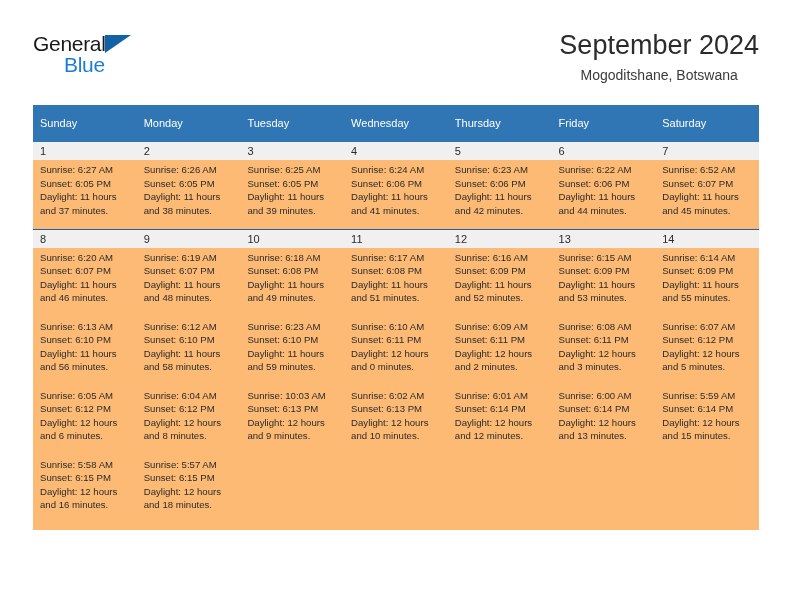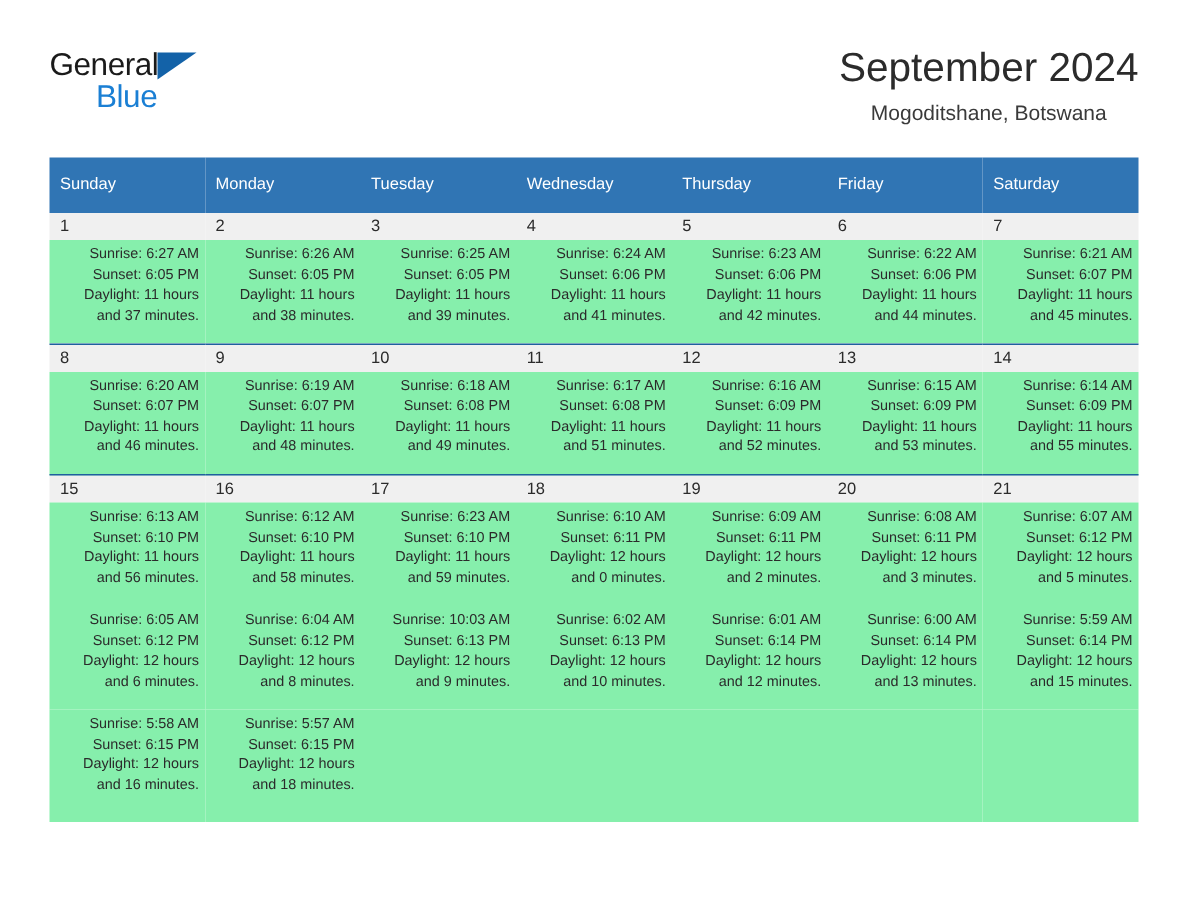"Sunrise: 6:27 AM" .info-row td { background: #86efac -> #fdba74; text-align: right -> left }
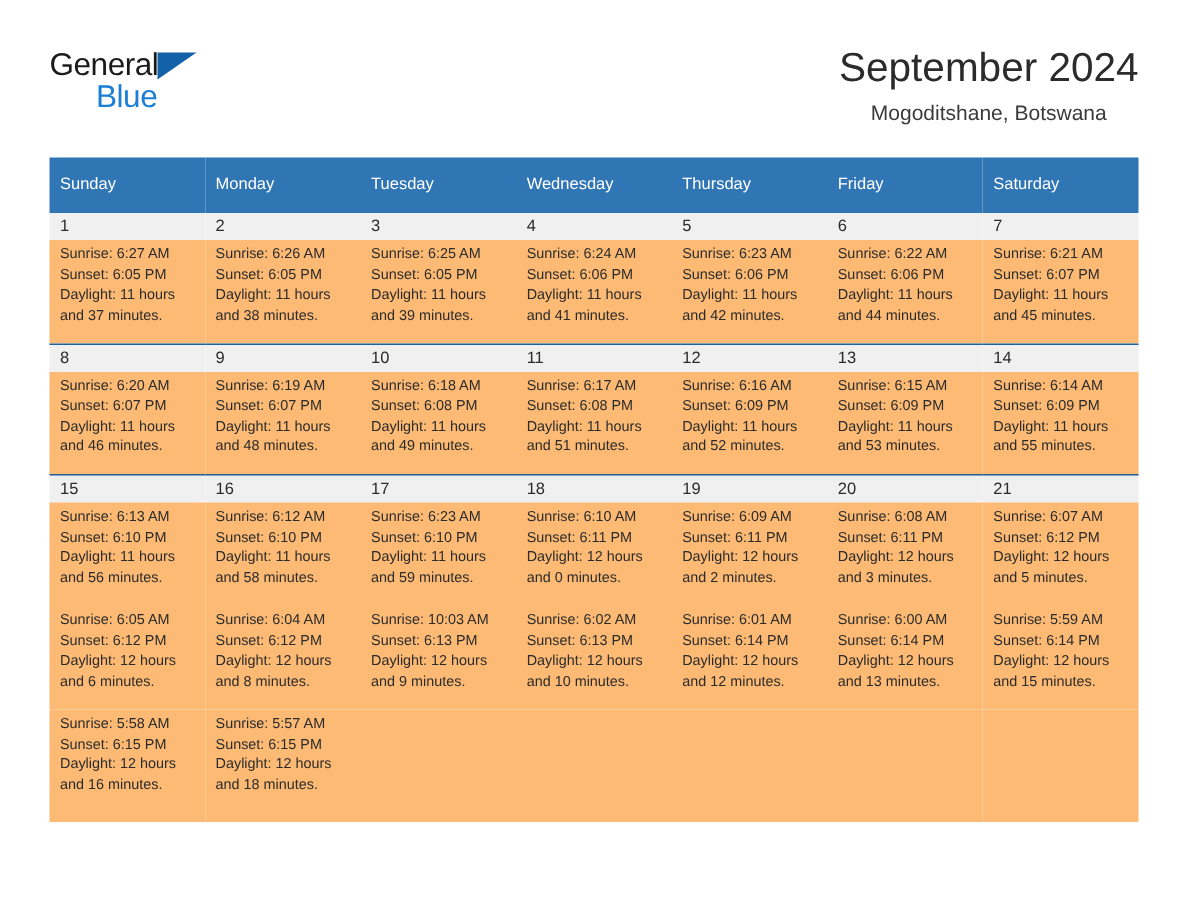"Sunrise: 6:21 AM" span.info-line { text: 6:21 -> 6:52 }
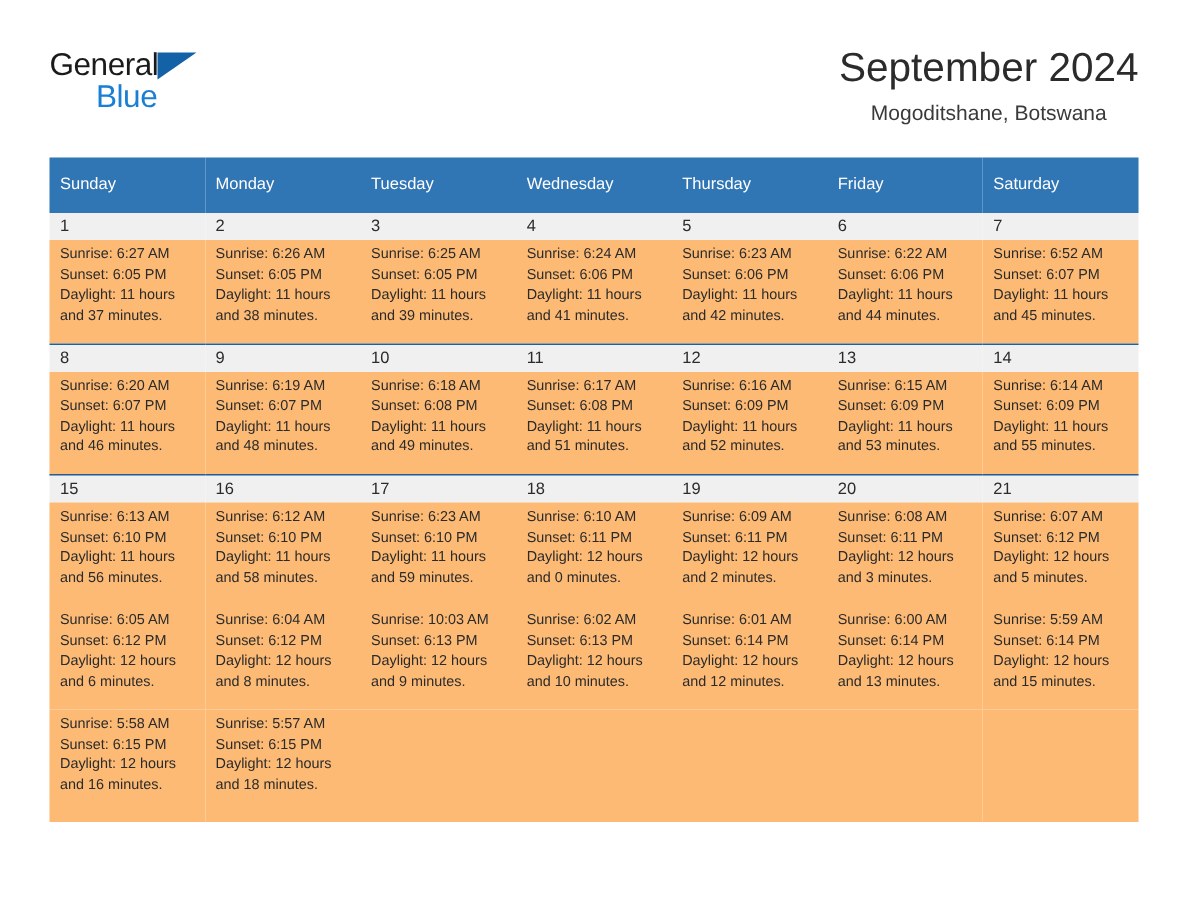"15" tr.num-row { html: <tr> <td>15</td> <td>16</td> <td>17</td> <td>18</td> <td>19</td> <td>20</td> <td>21</td> </tr> -> none }
